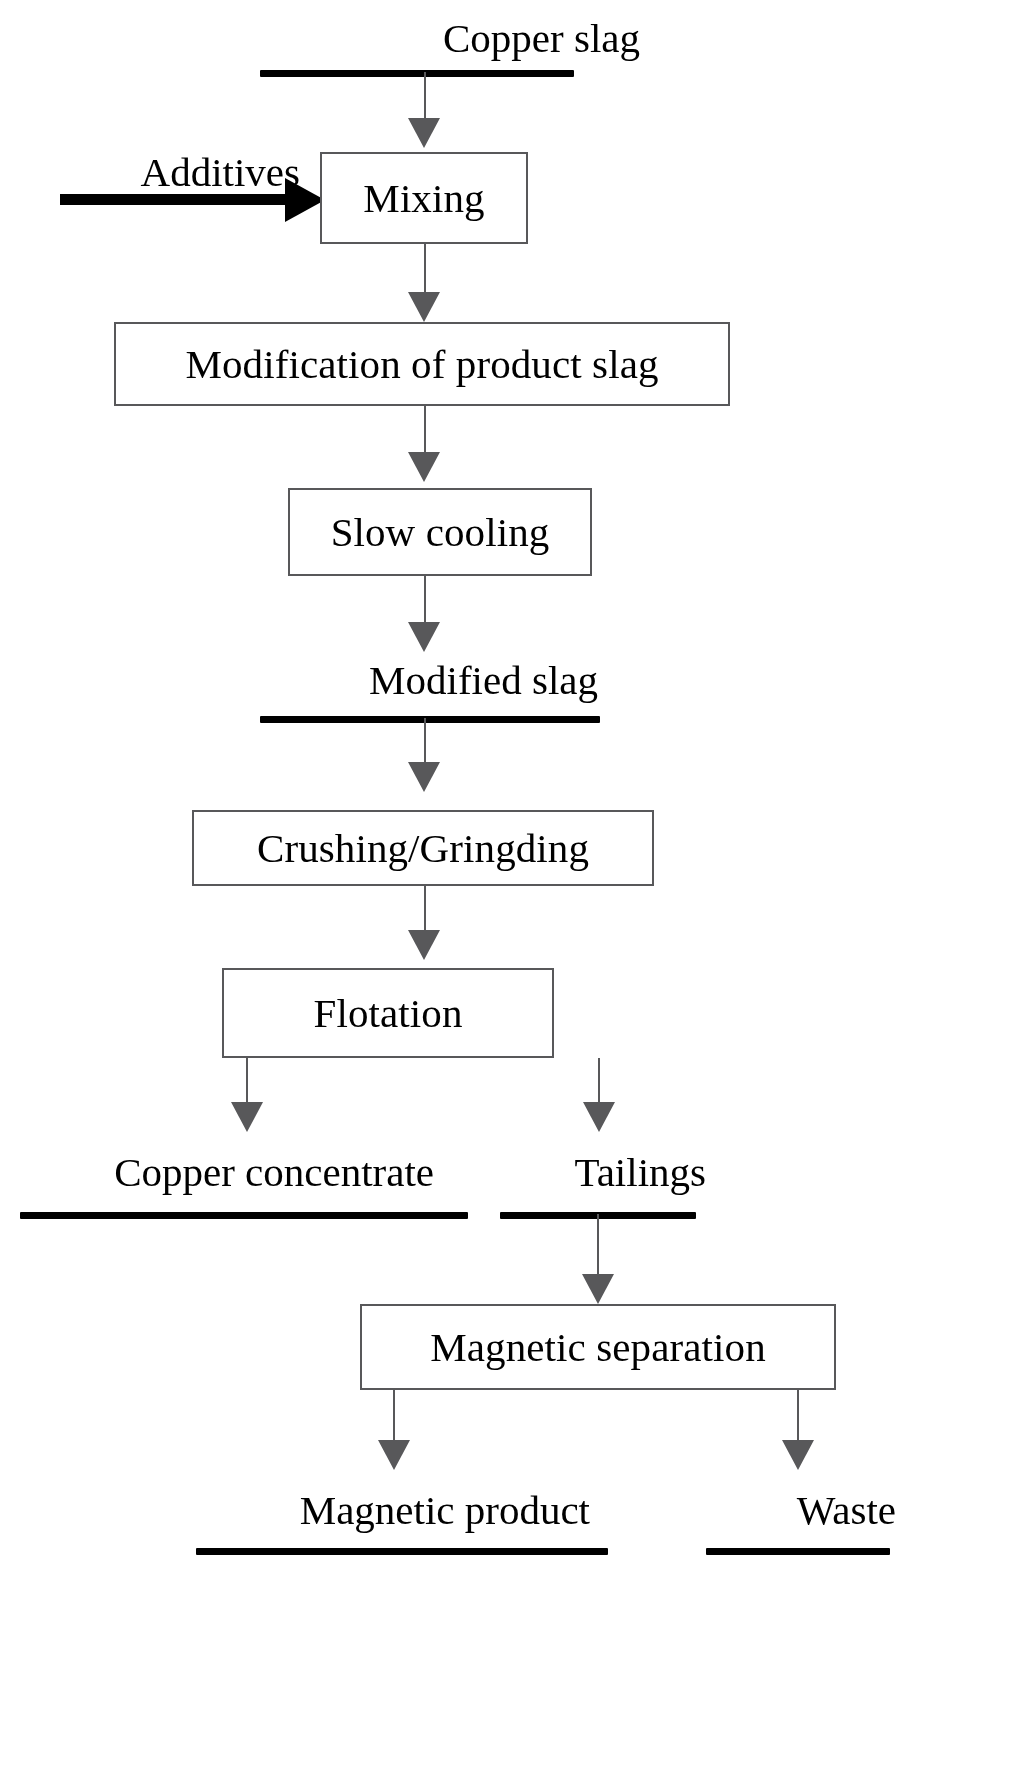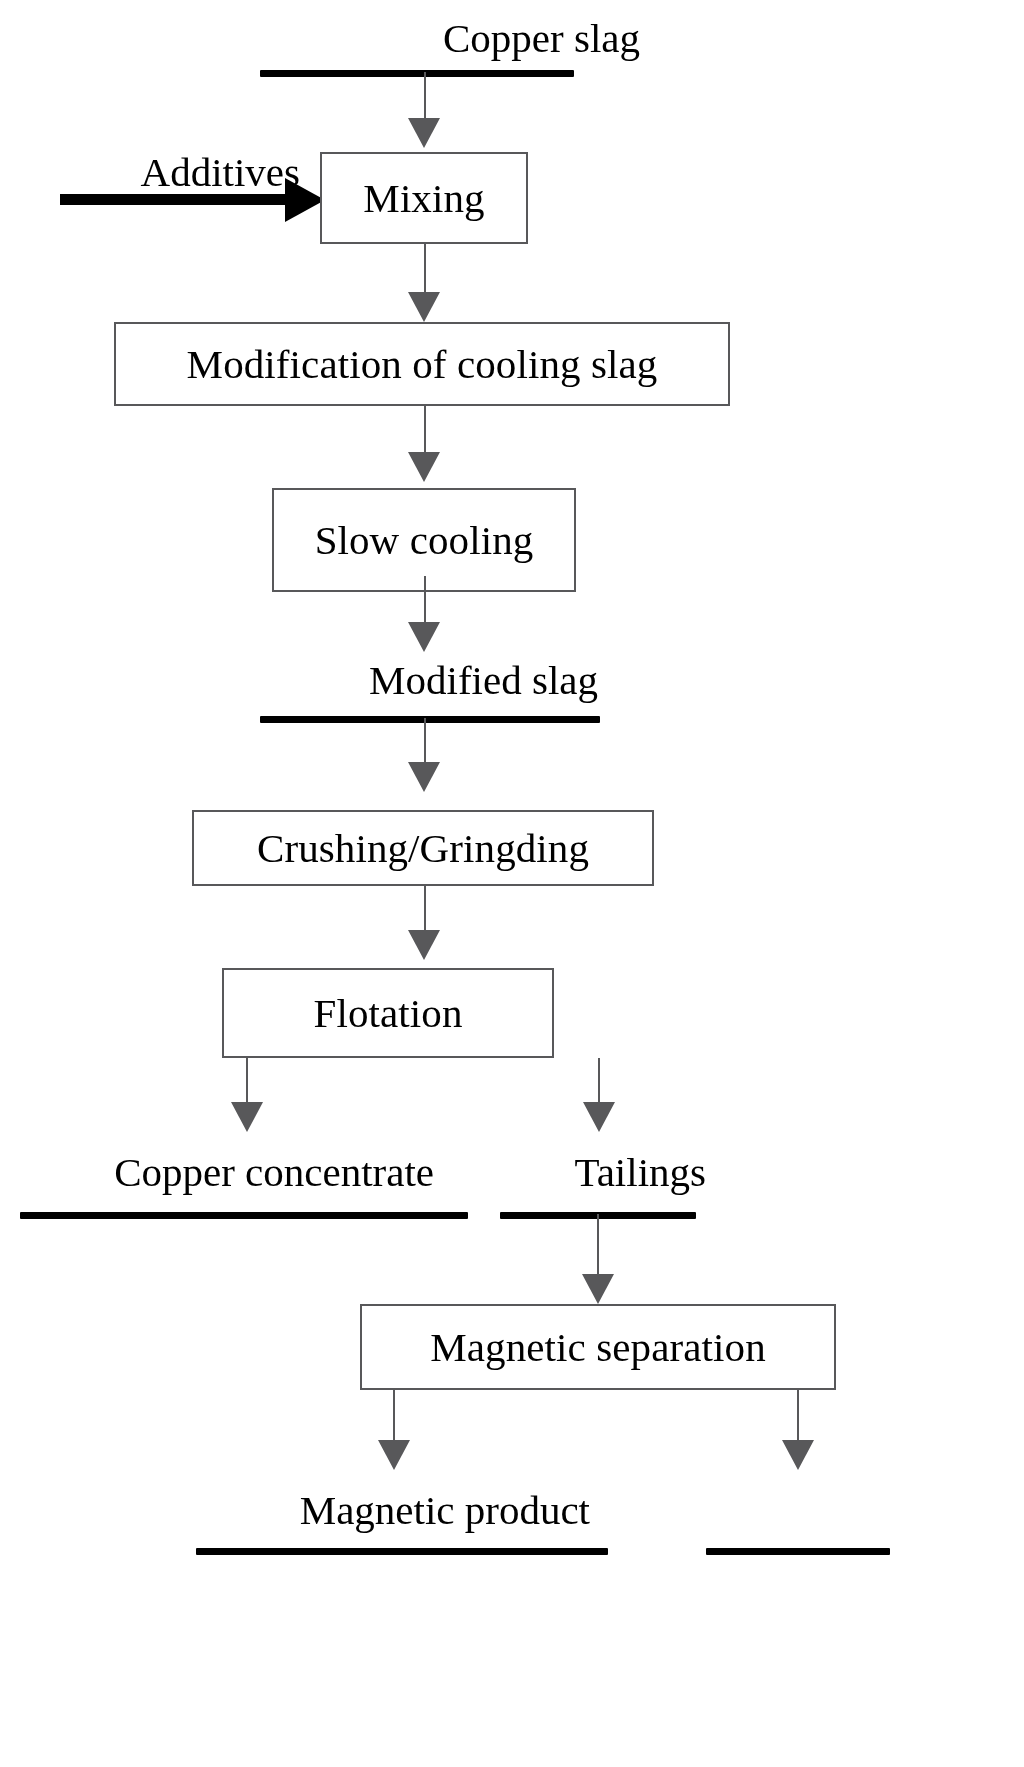"Modification of cooling slag" span.lbl { text: cooling -> product }
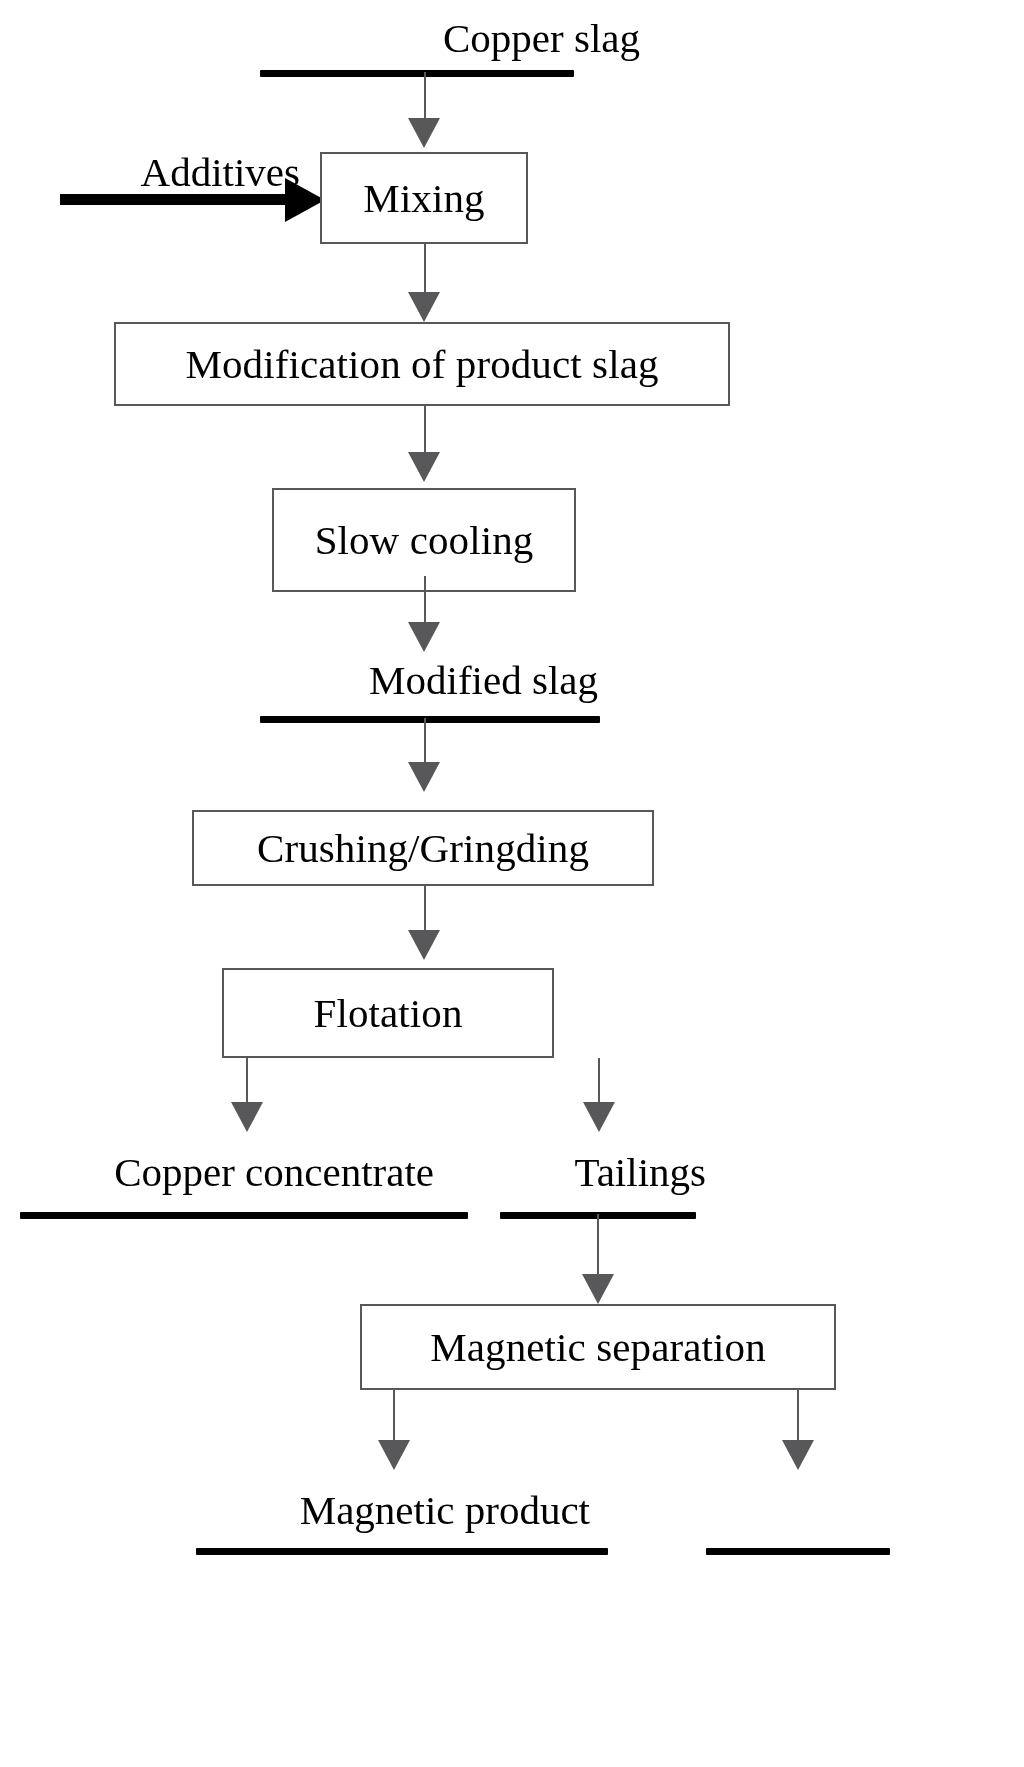"Slow cooling" div.box { height: 104px -> 88px; left: 272px -> 288px }
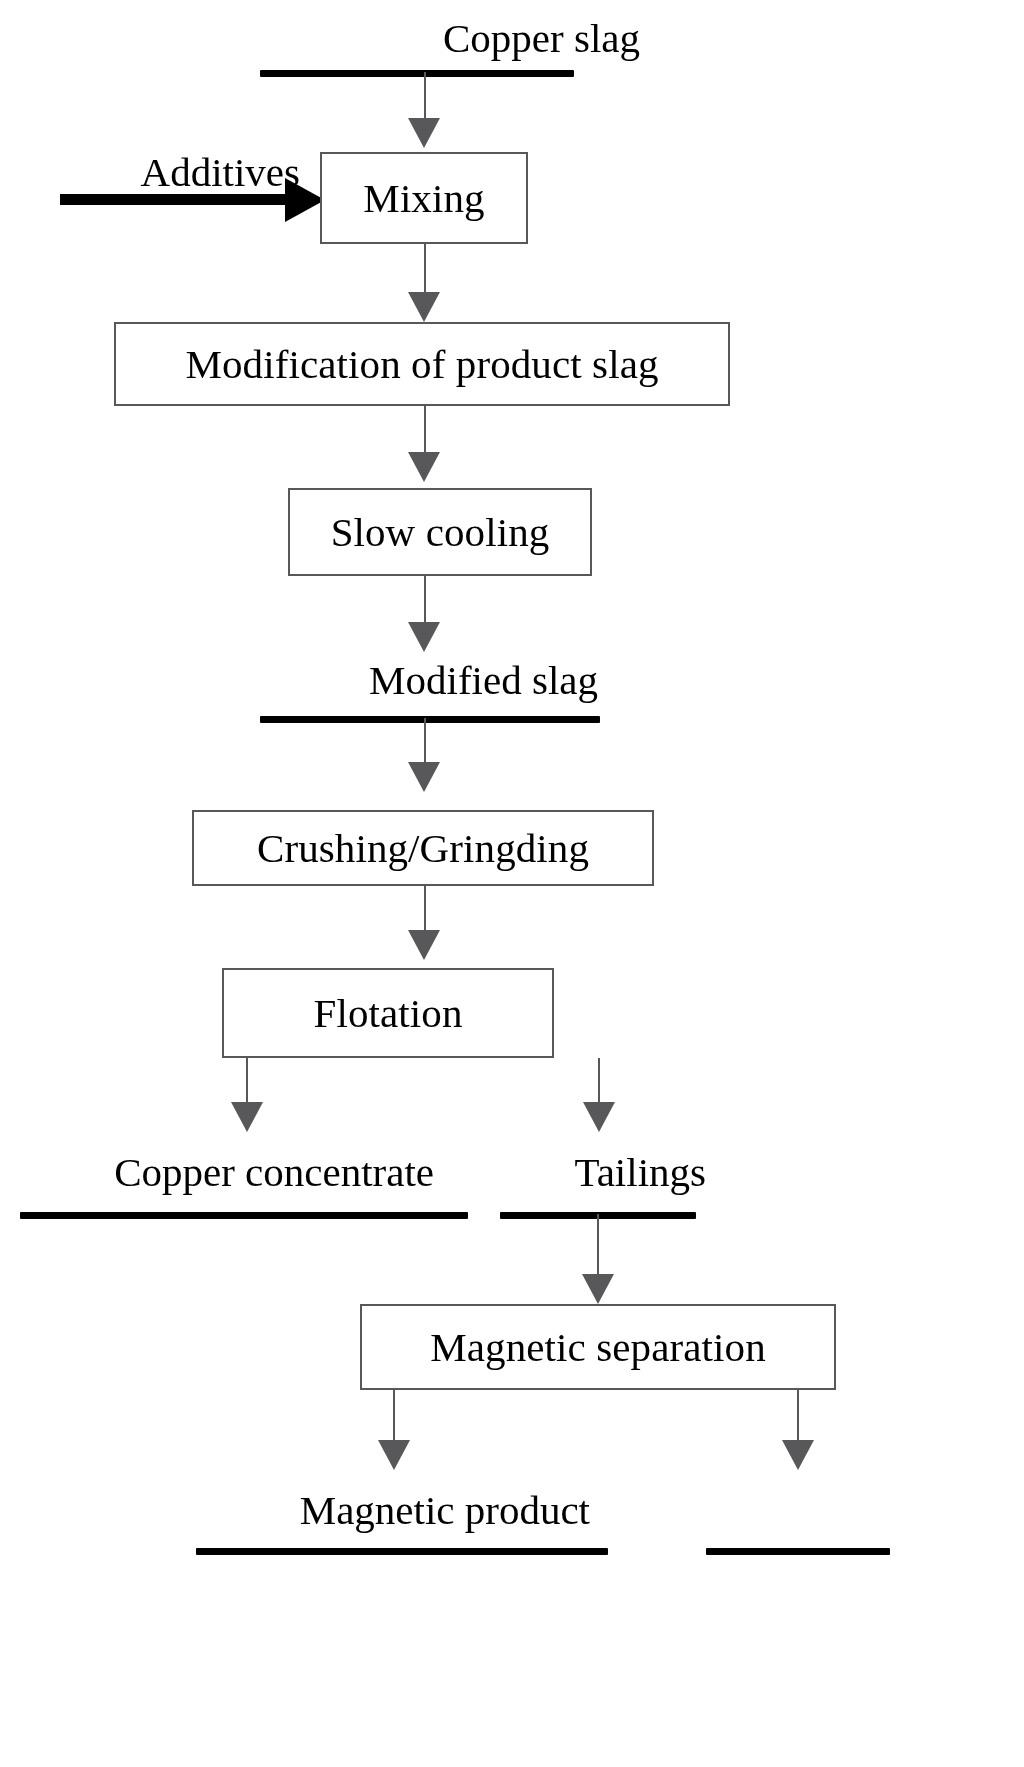"Waste" div.stream { html: none -> <div>Waste</div> }
